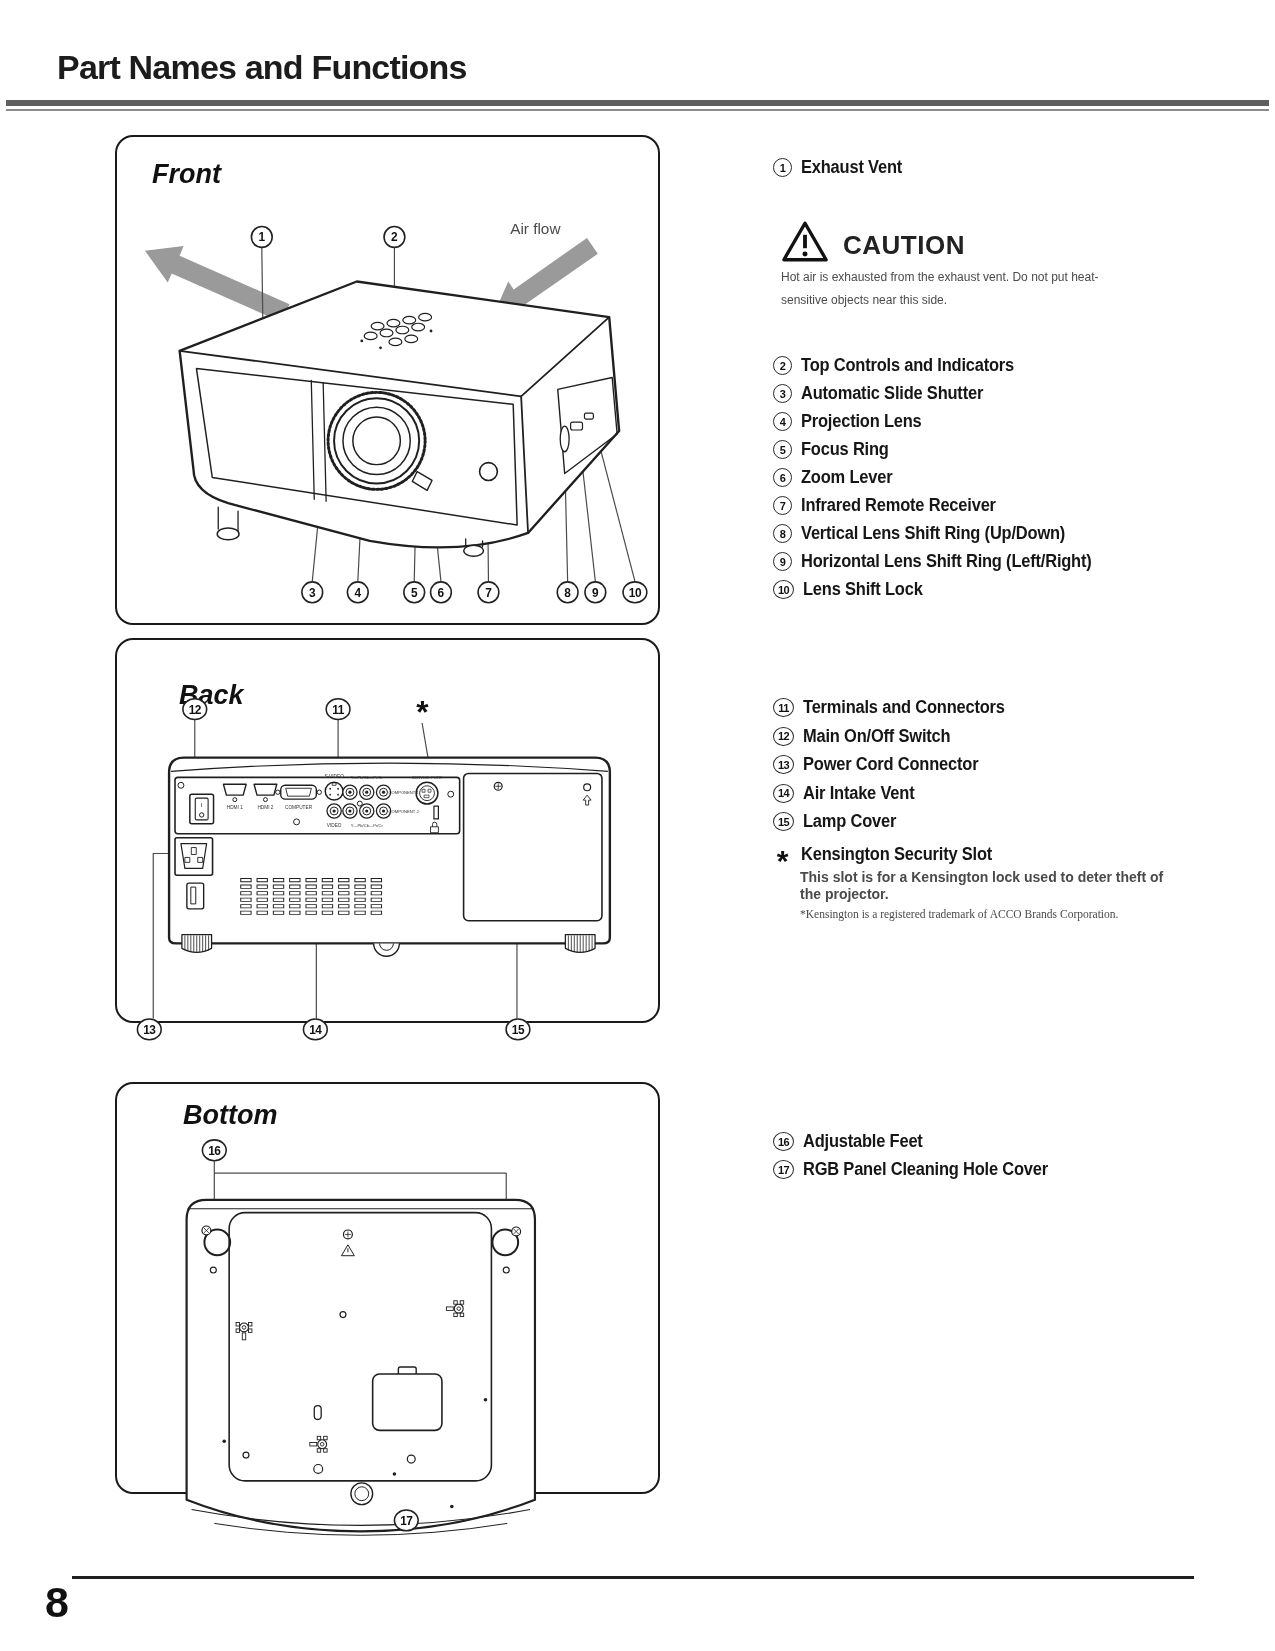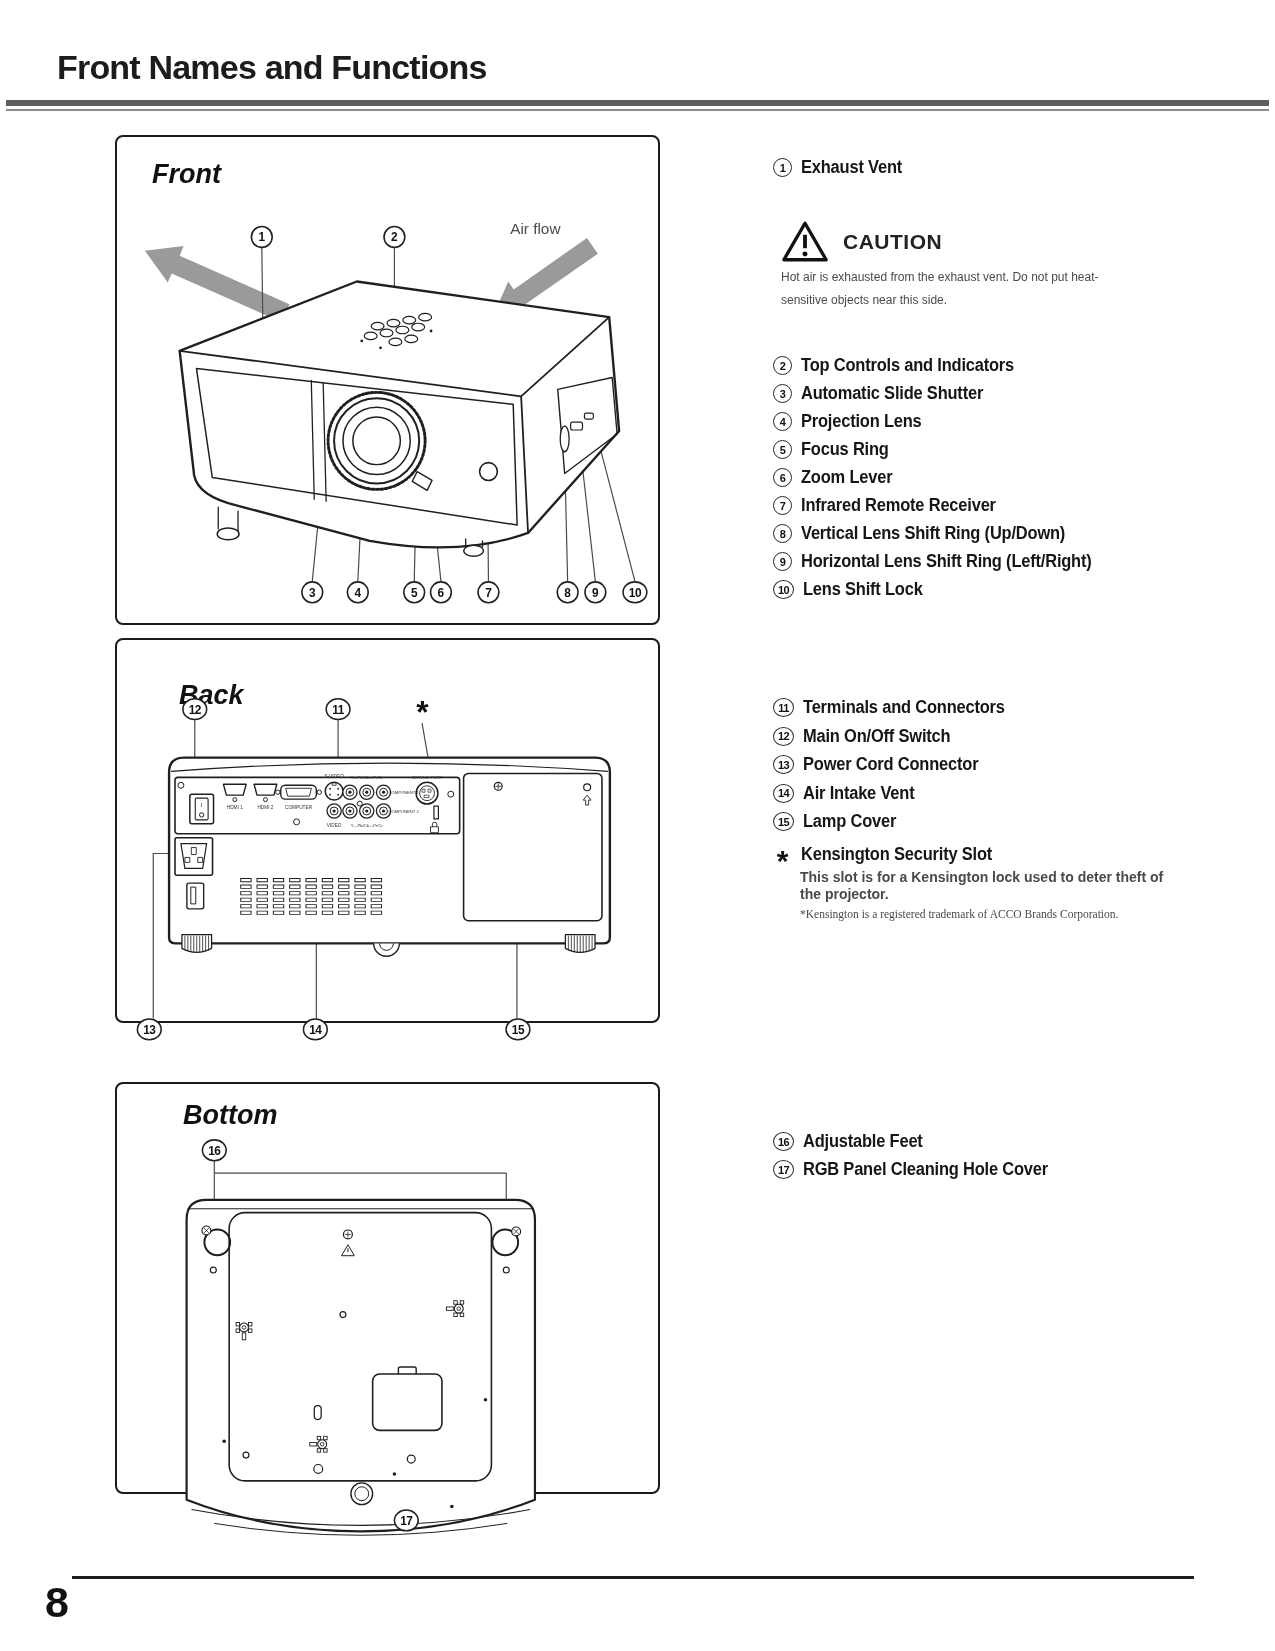"Front Names and Functions" div.abs { text: Front -> Part }
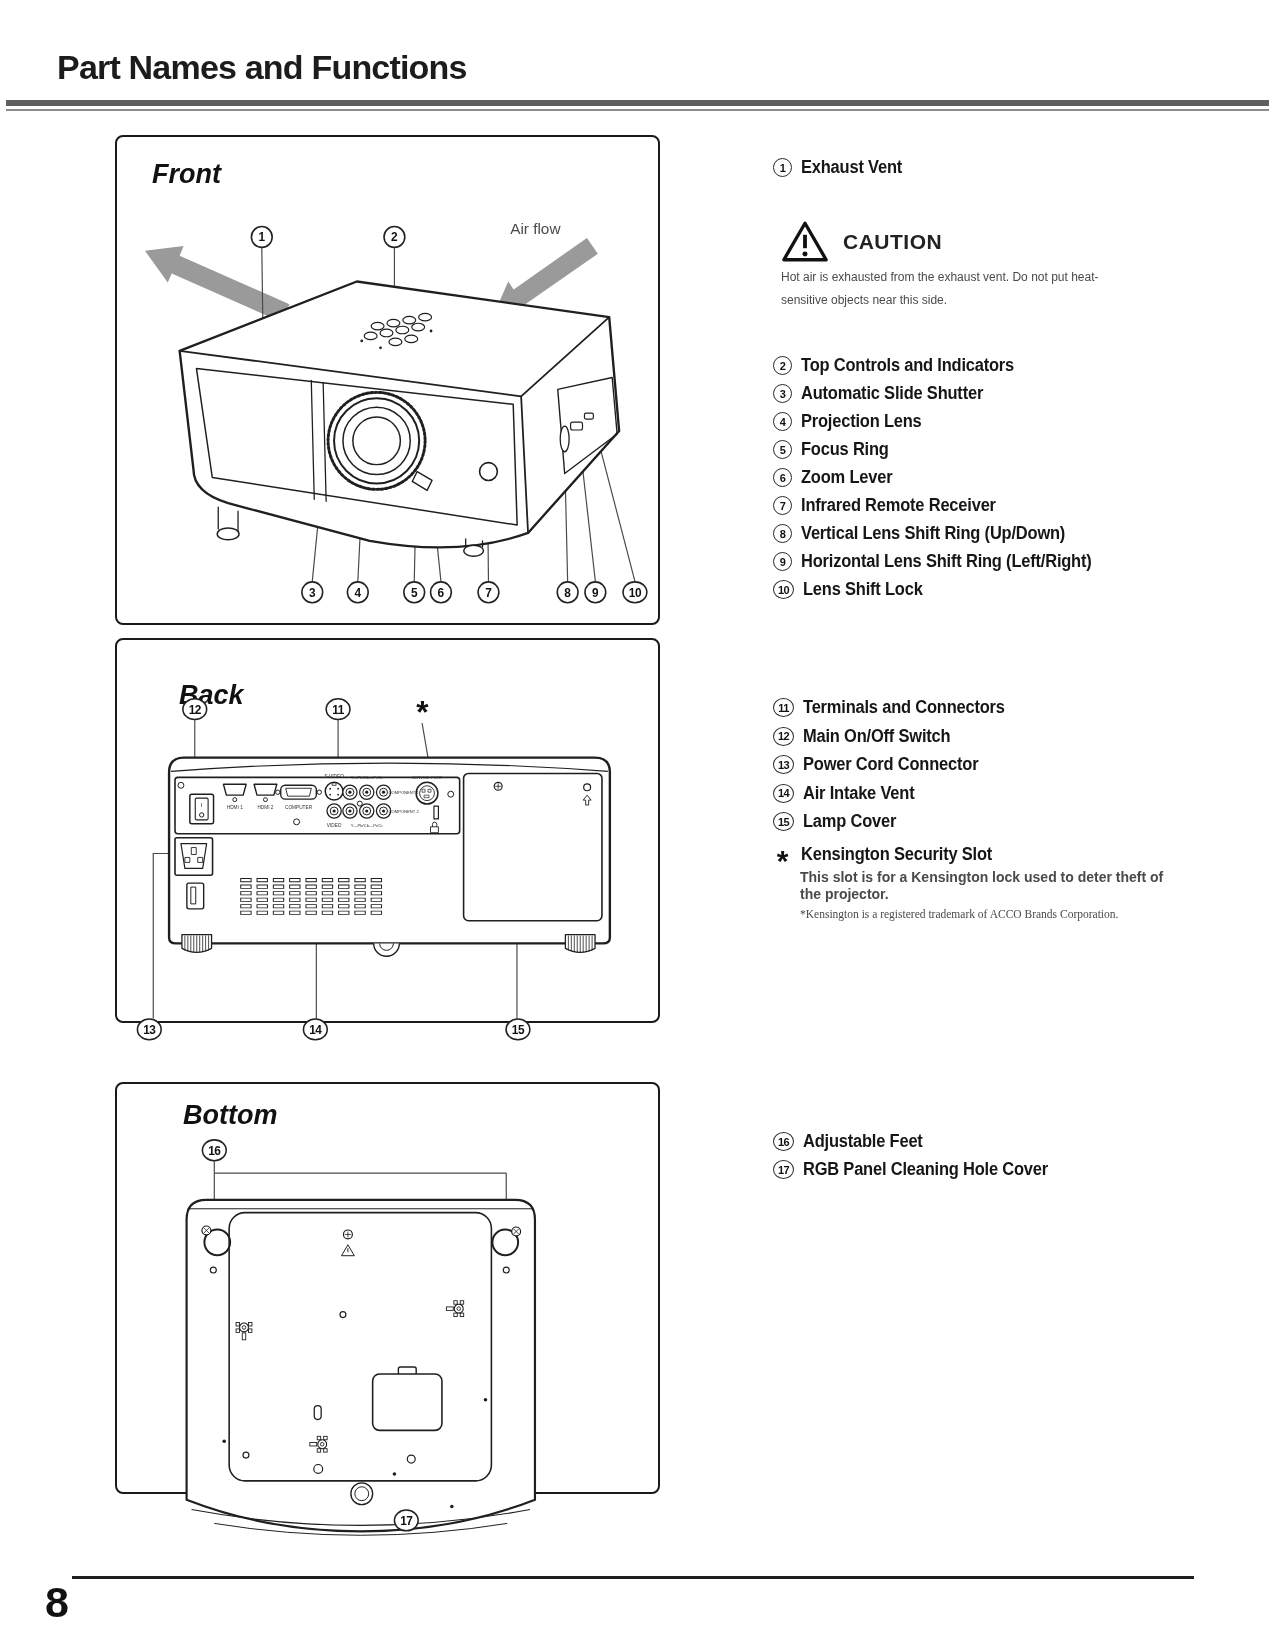"Front" .dbox { border-radius: 8px -> 18px }
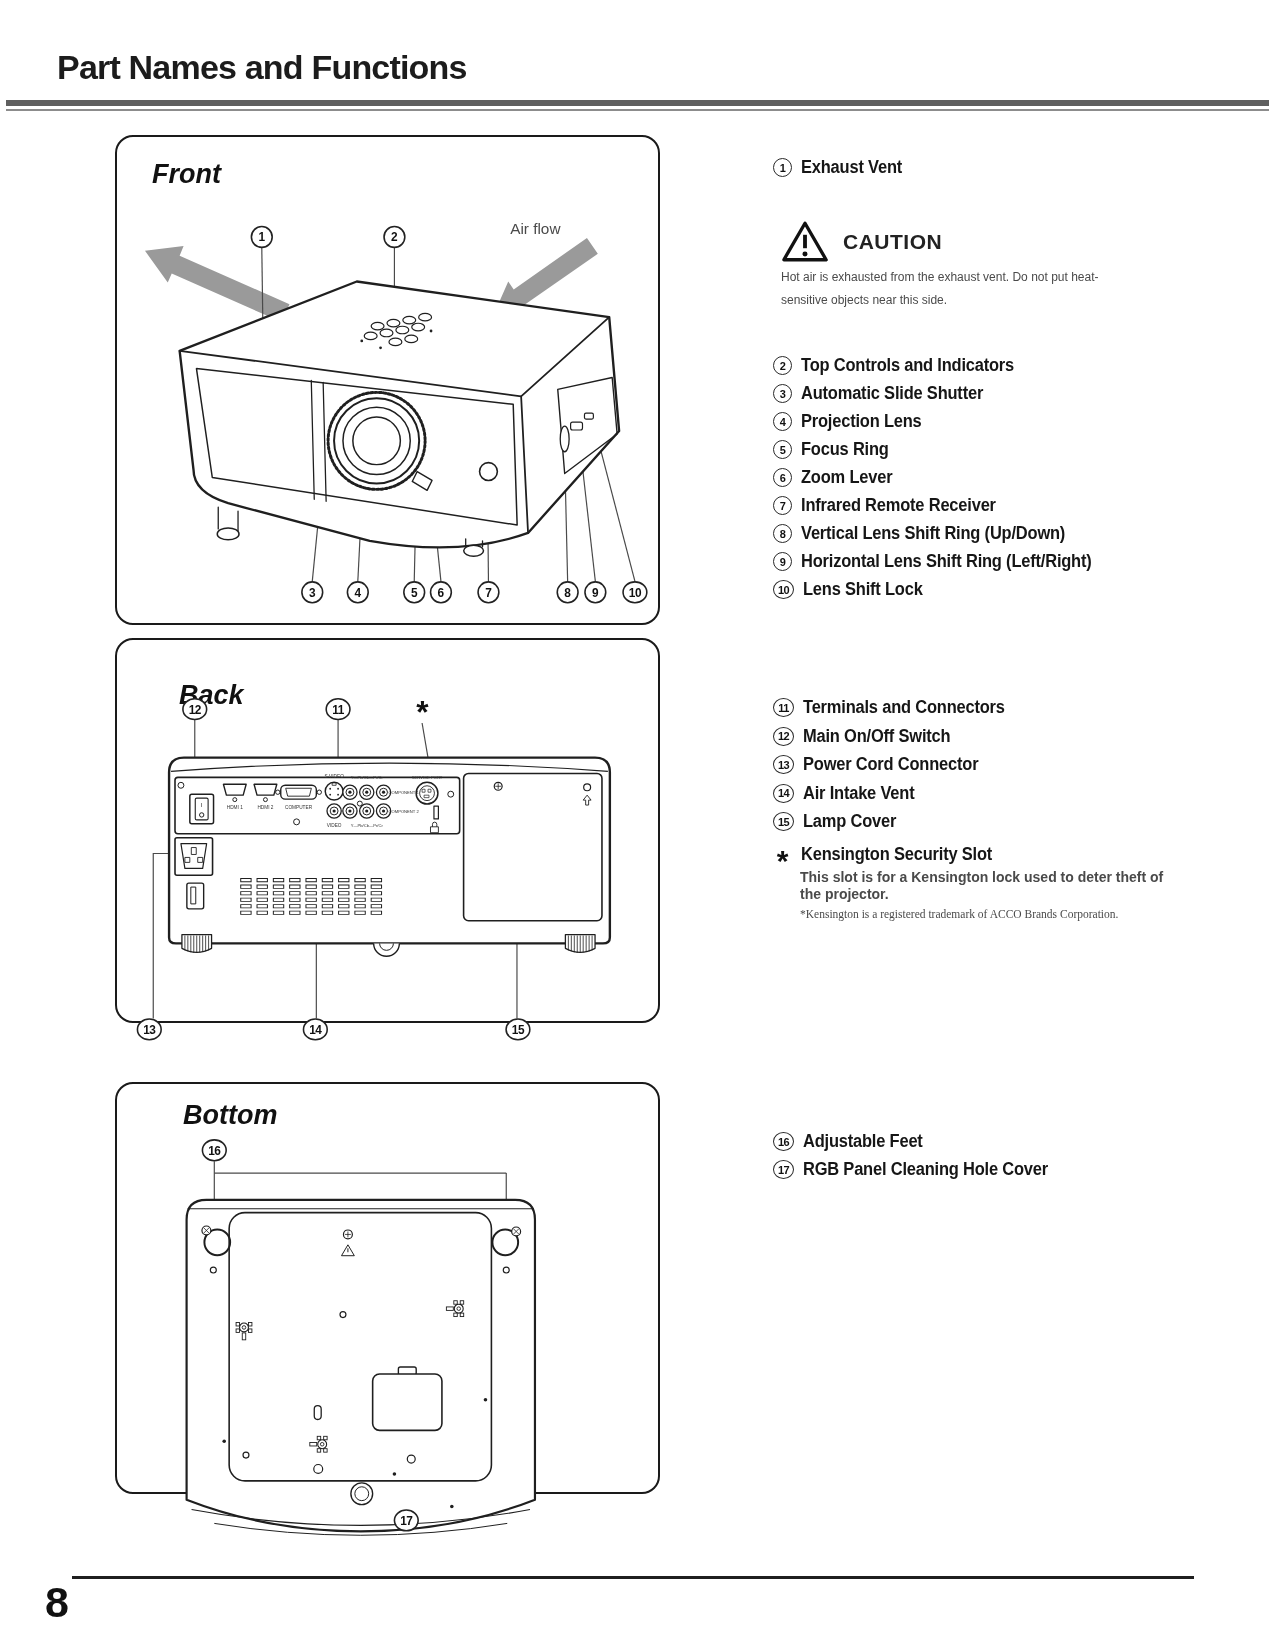"CAUTION" .caution-title { font-size: 21px -> 26px }
